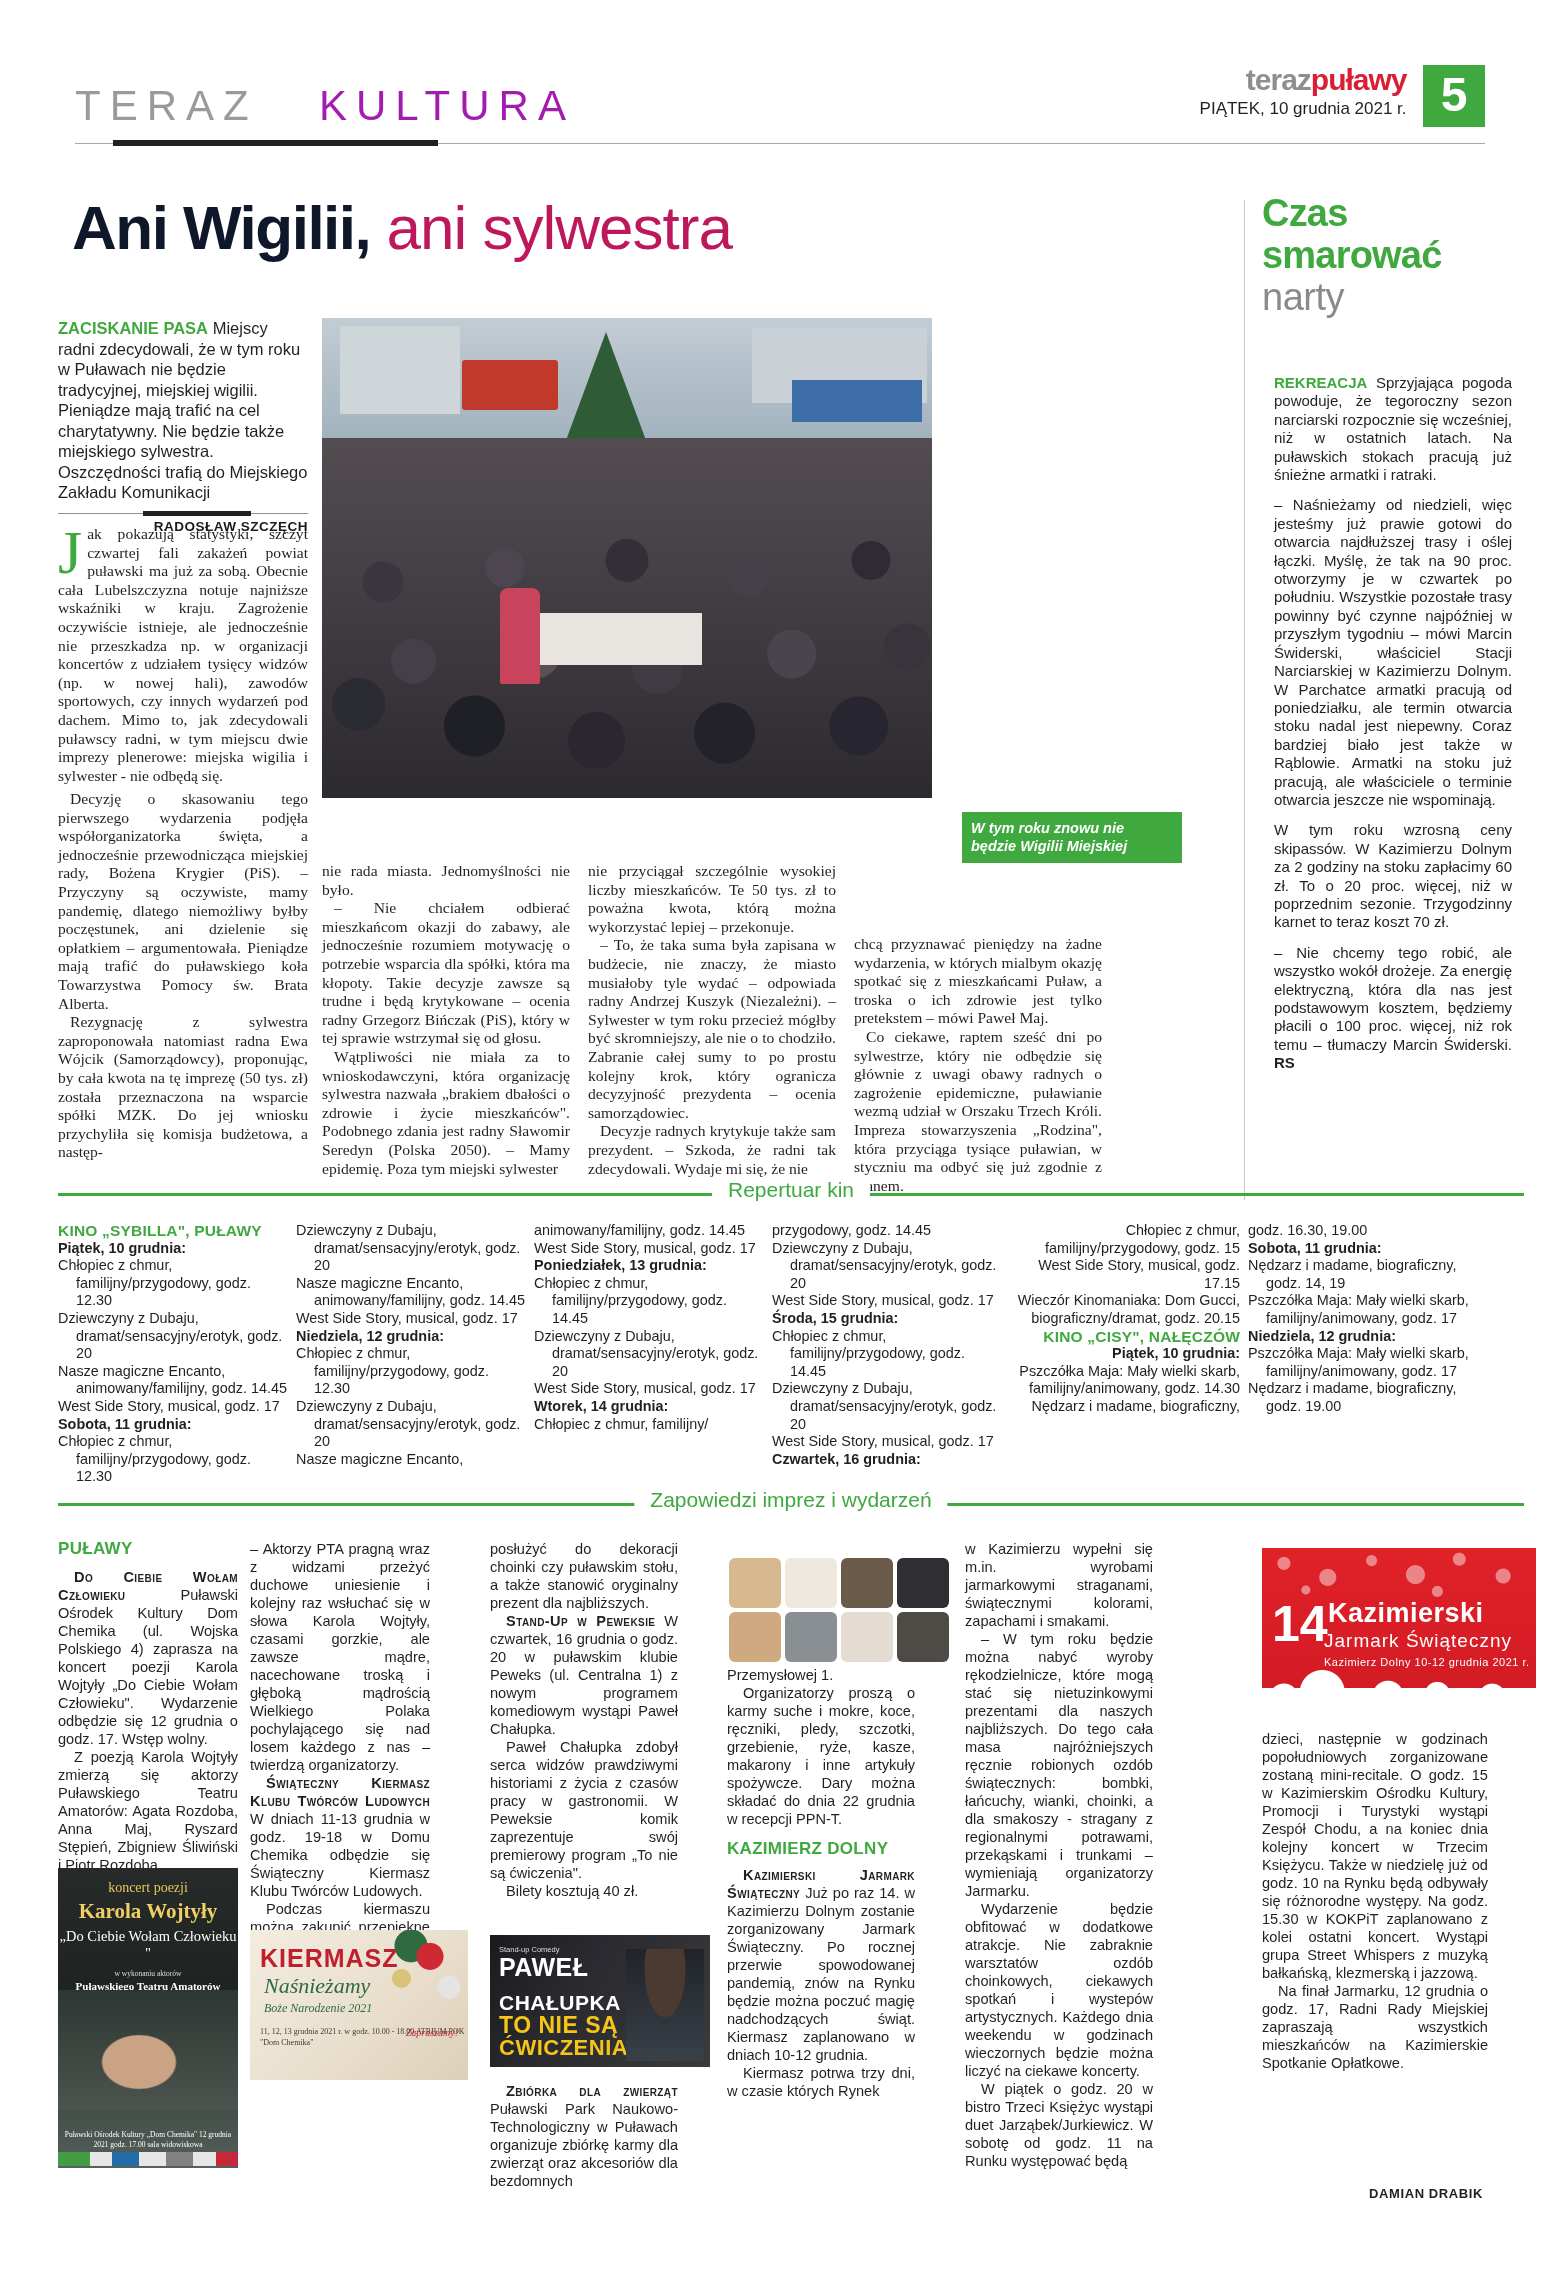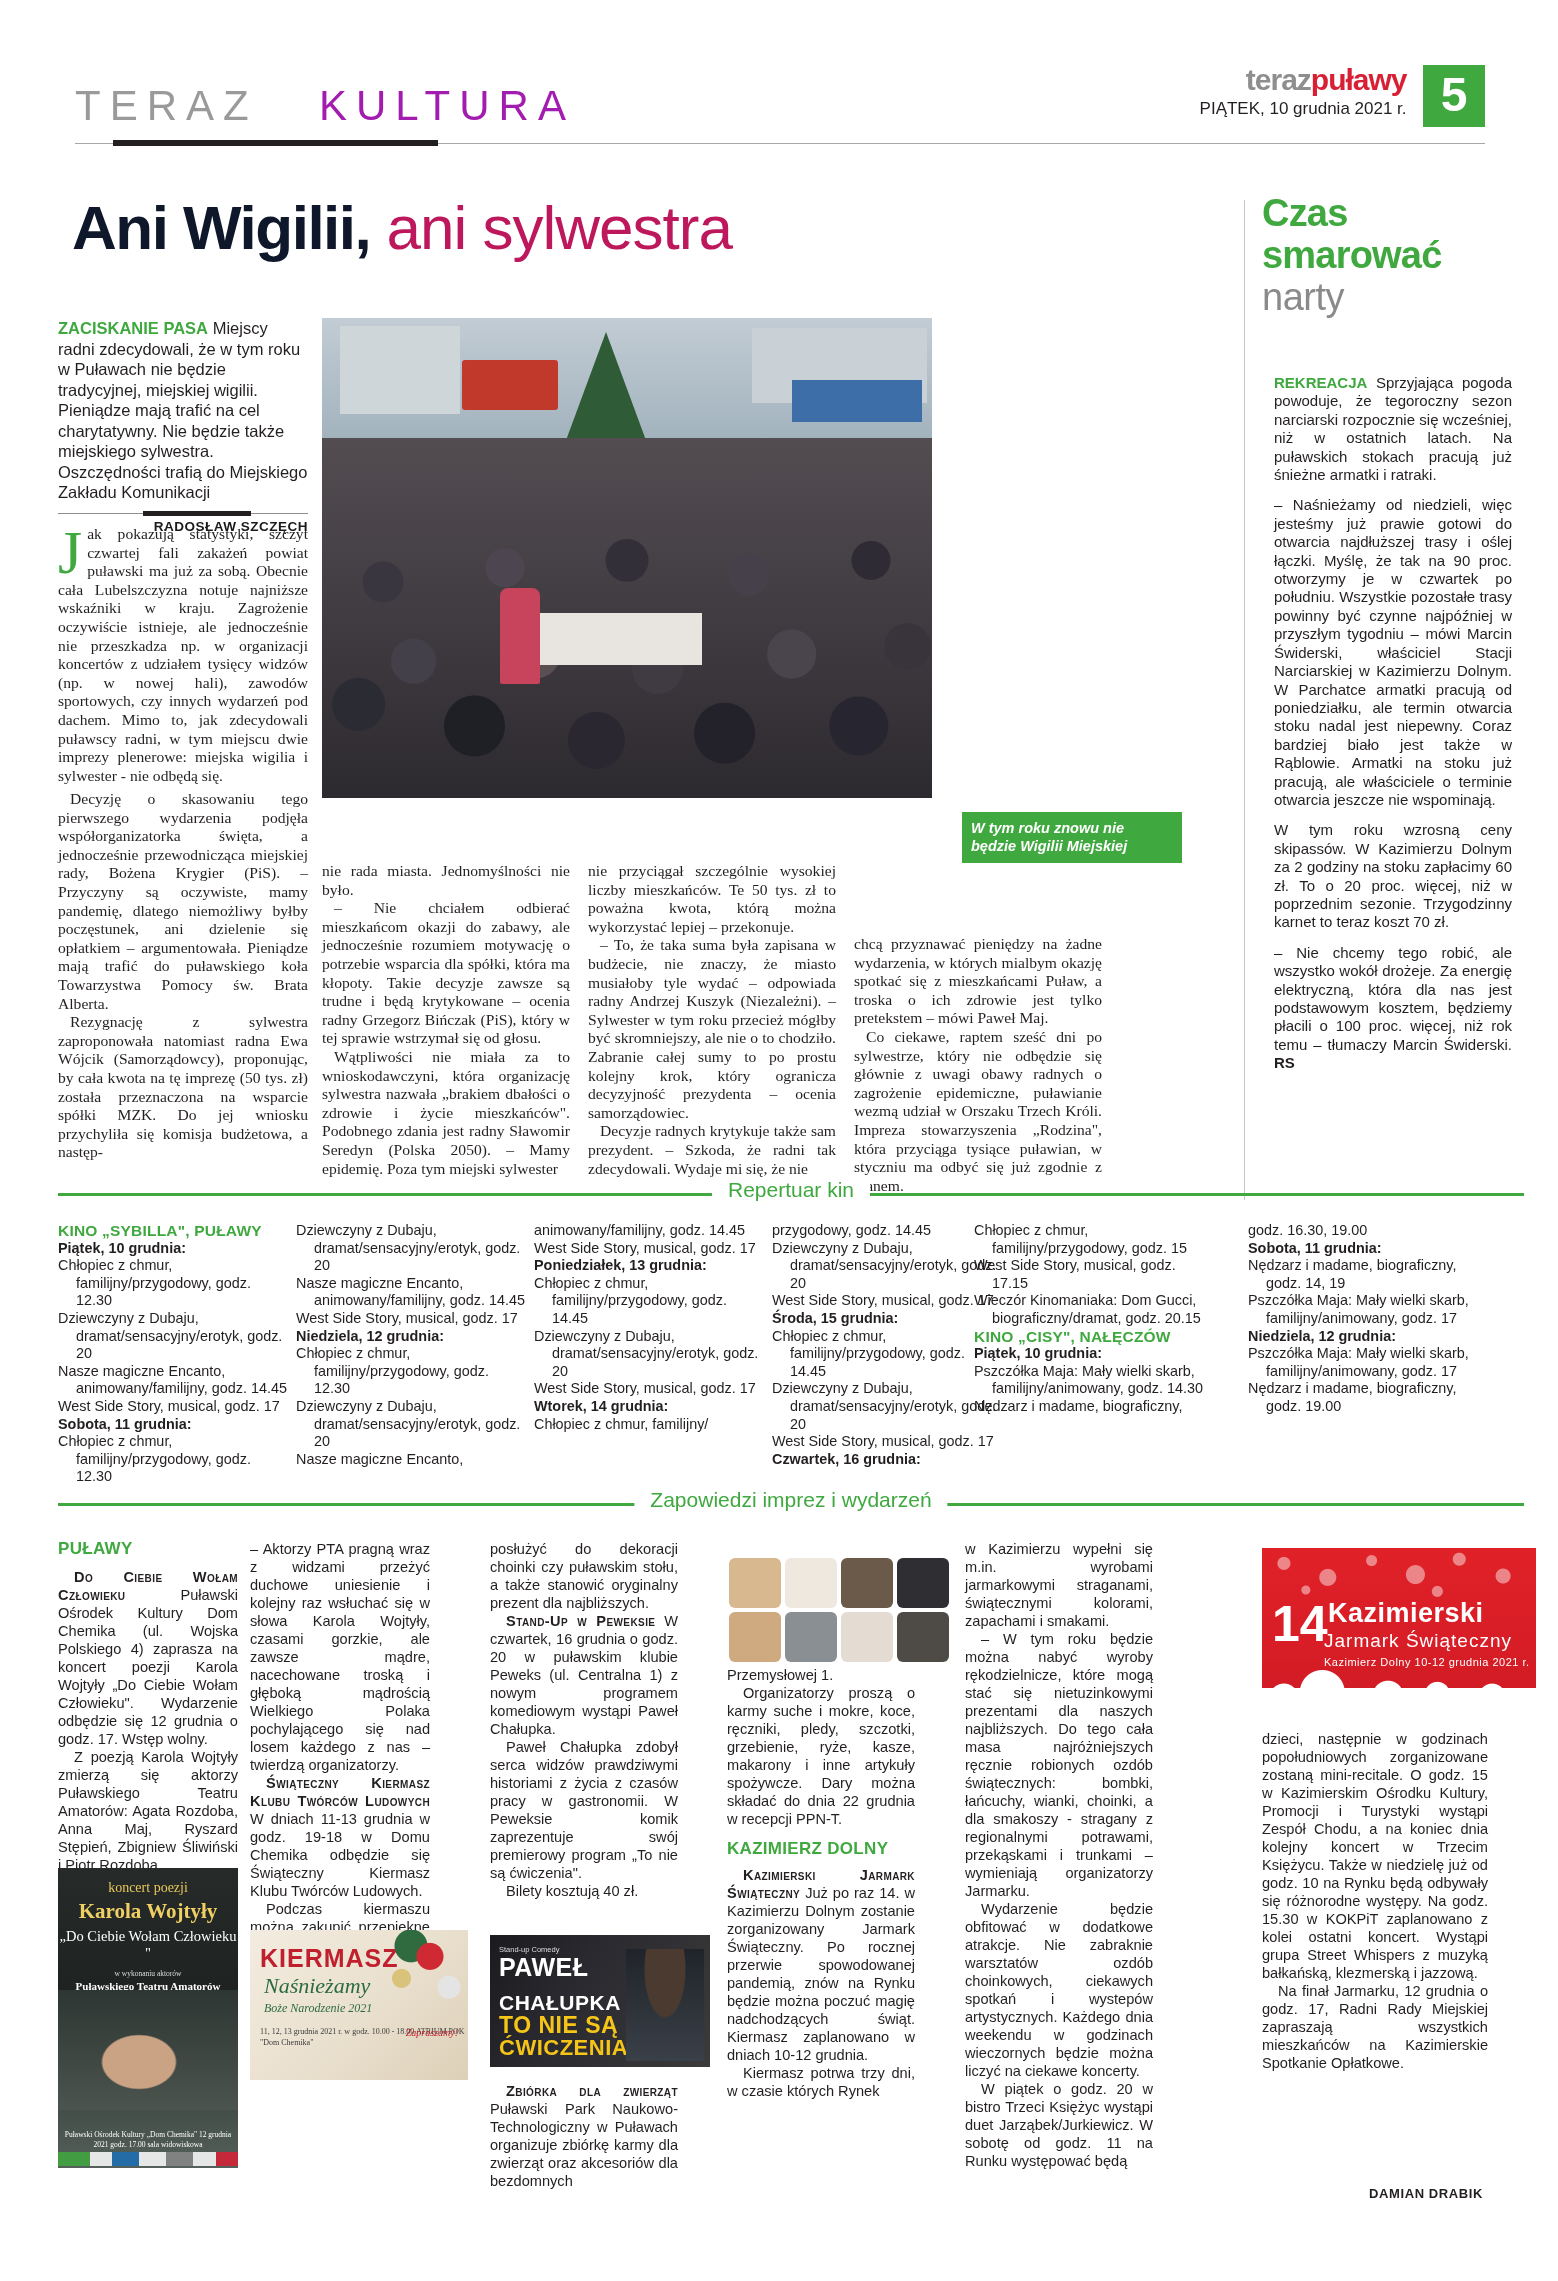"Chłopiec z chmur, familijny/przygodowy, godz. 15" div.kino-col { left: 974px -> 1010px; text-align: none -> right }
